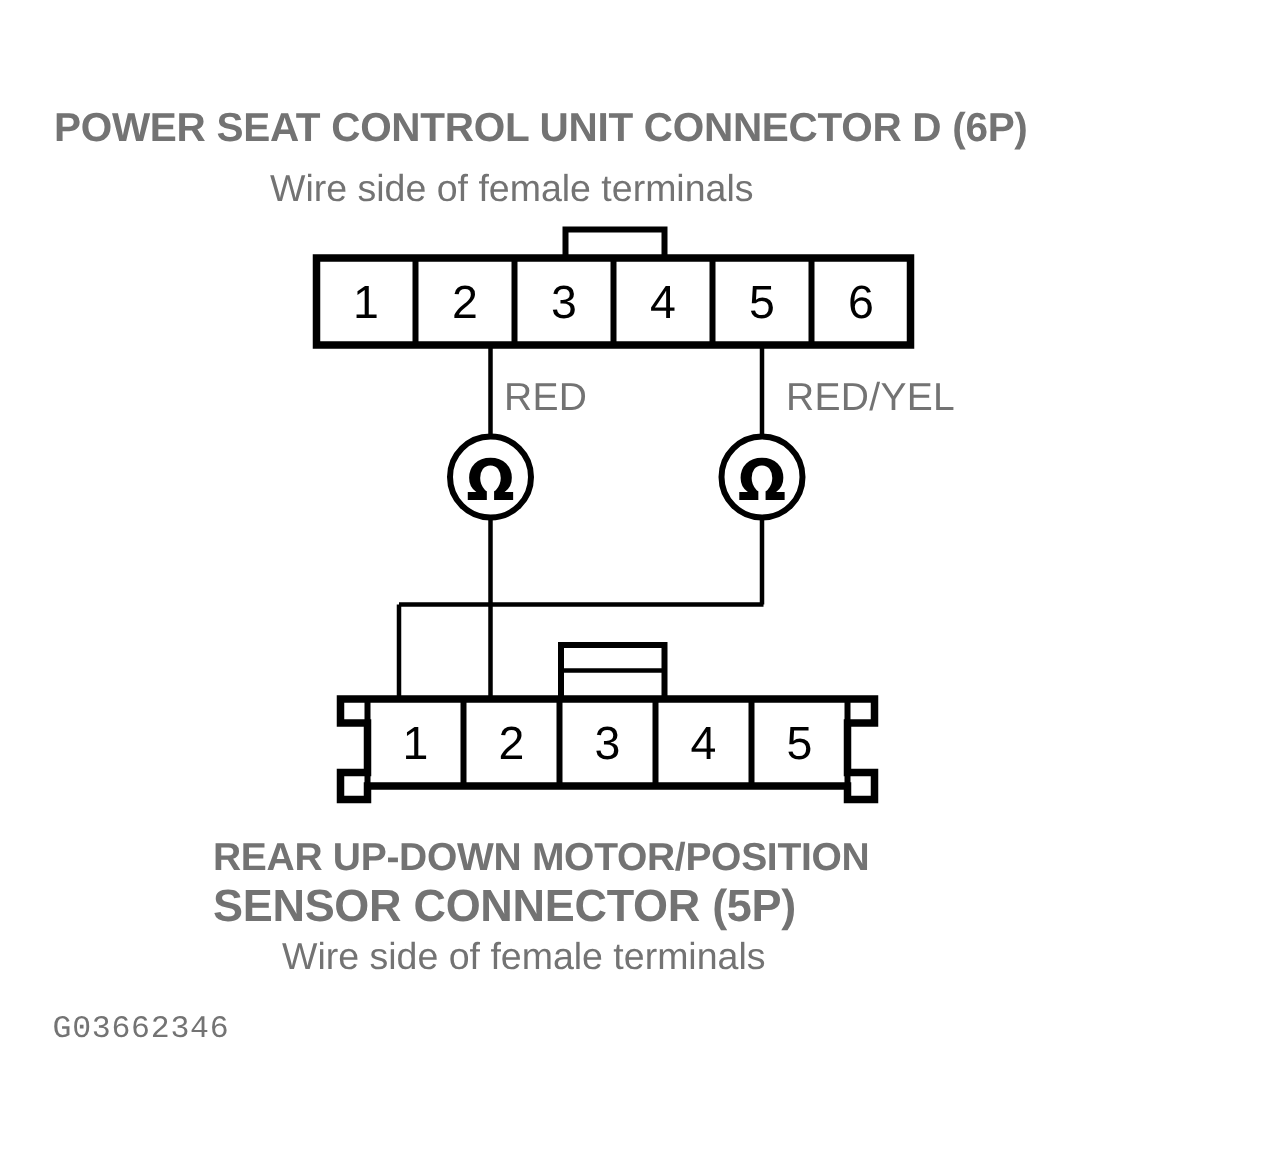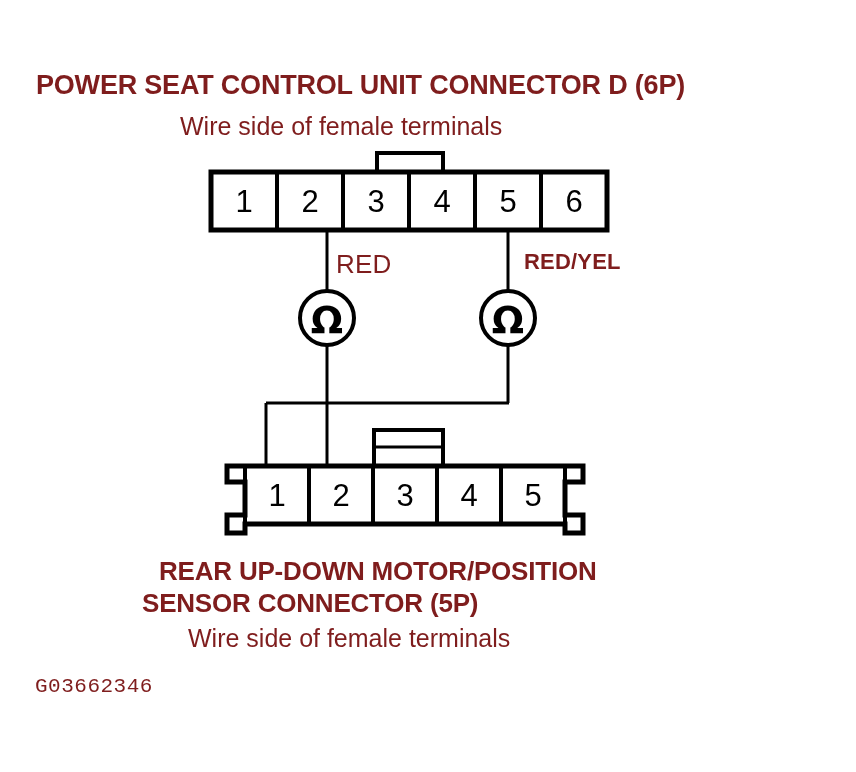"POWER SEAT CONTROL UNIT CONNECTOR" .txt { color: #7f1d1d -> #737373 }
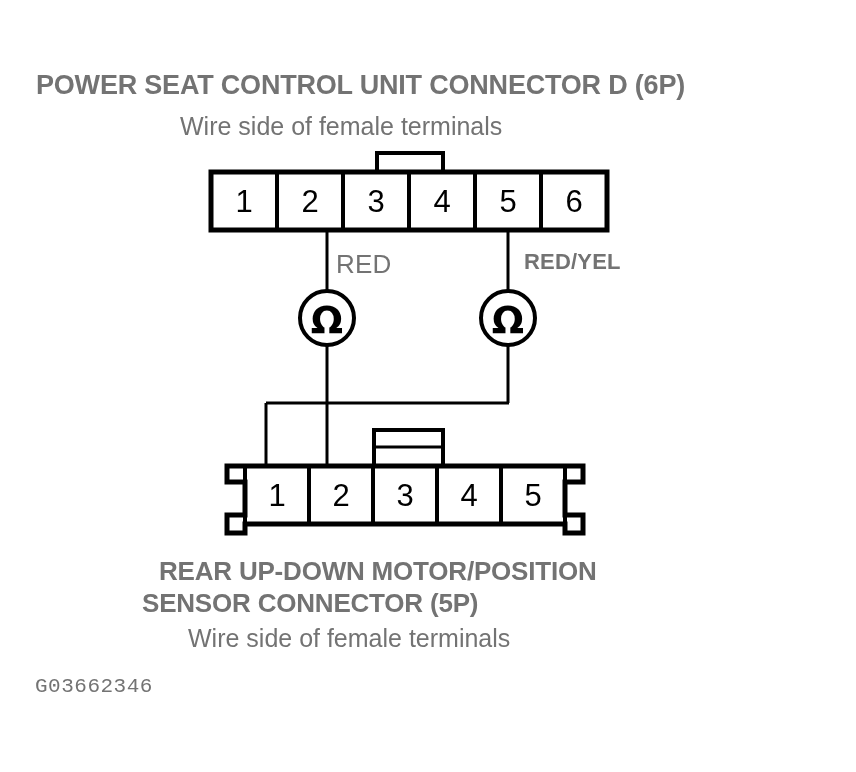"RED/YEL" #label-redyel { font-size: 22px -> 26px; font-weight: bold -> normal }
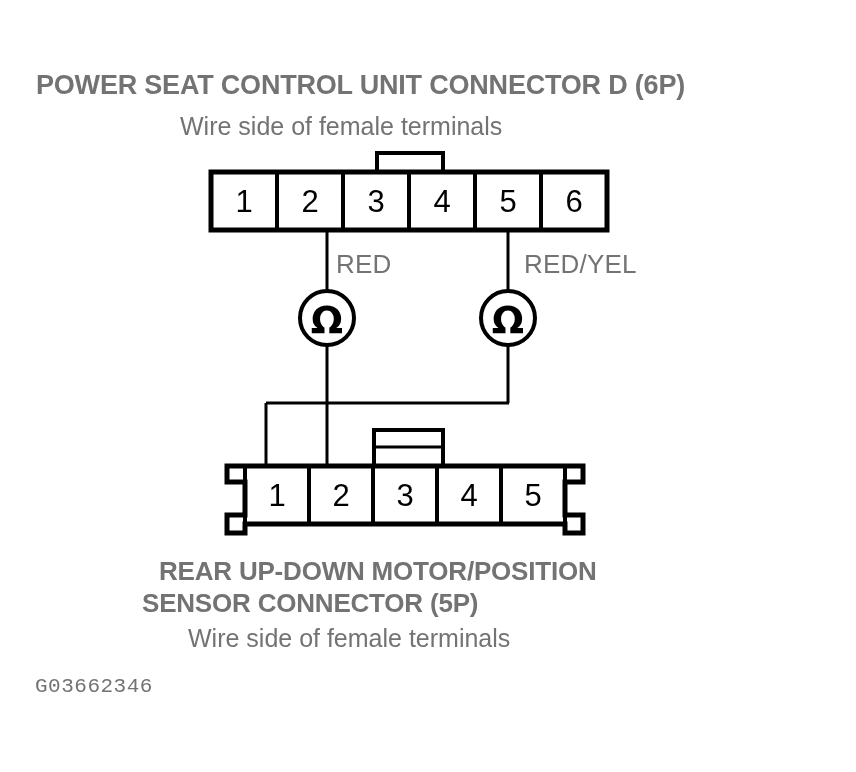"REAR UP-DOWN MOTOR/POSITION" #title-bottom-1 { margin-left: 17px -> none }
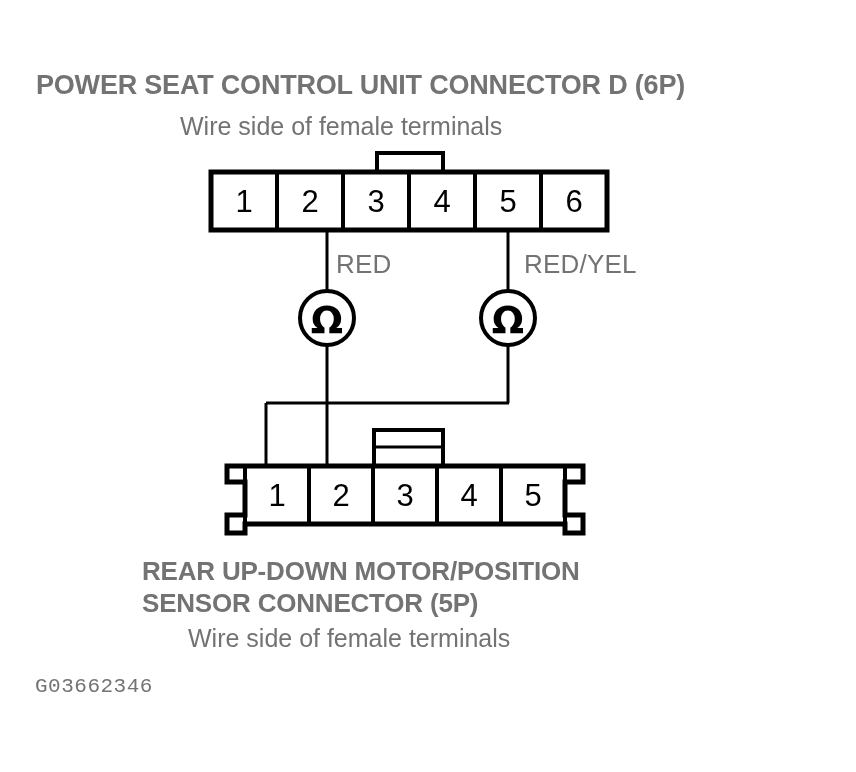"SENSOR CONNECTOR (5P)" #title-bottom-2 { font-size: 26px -> 30px }
